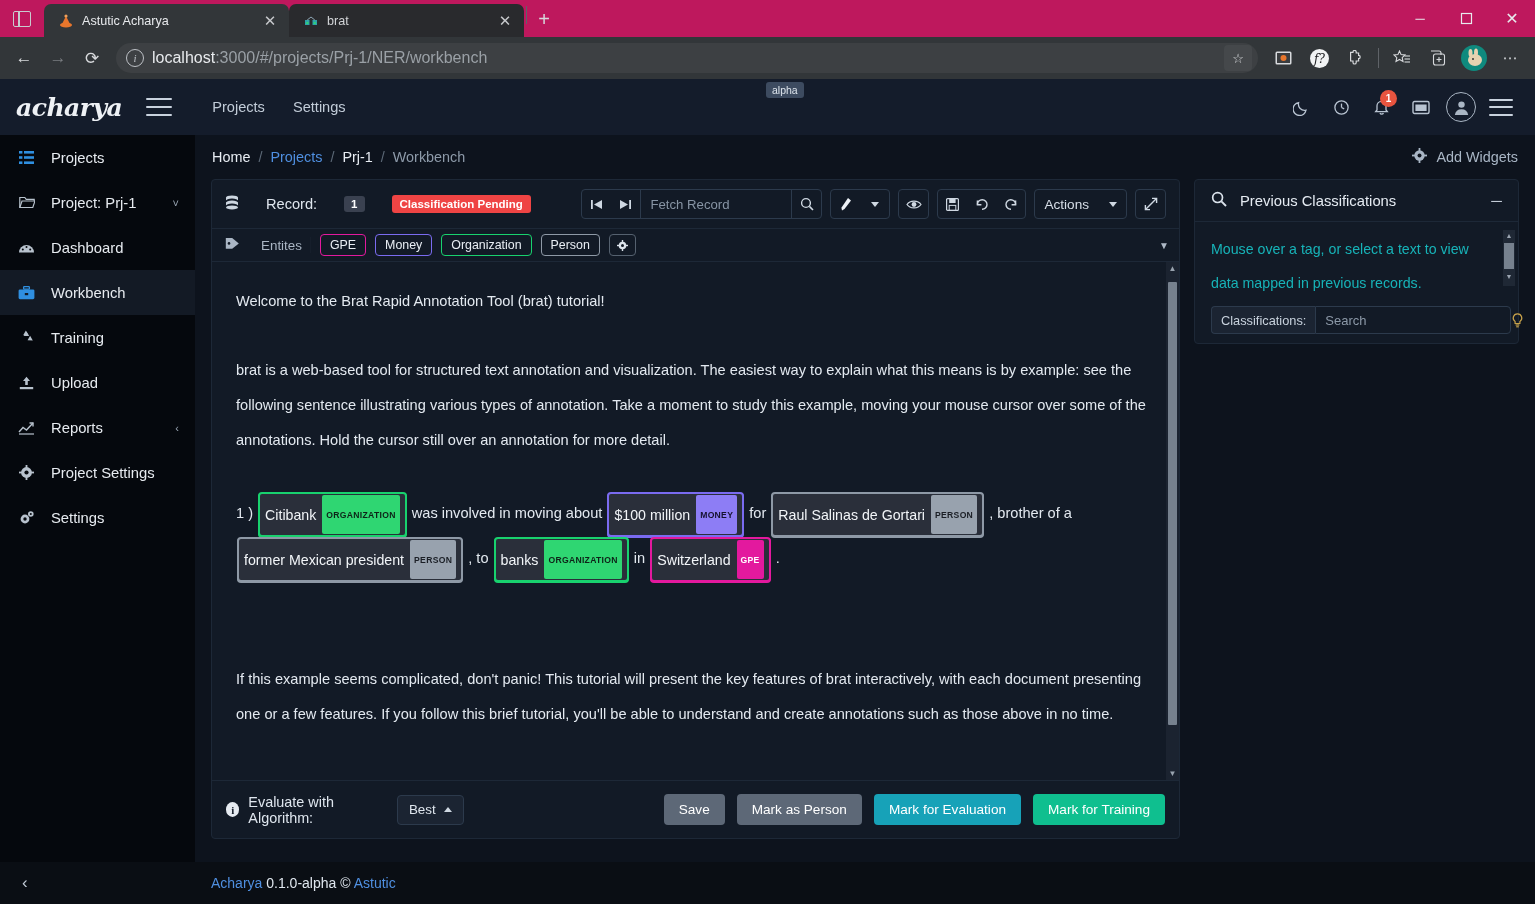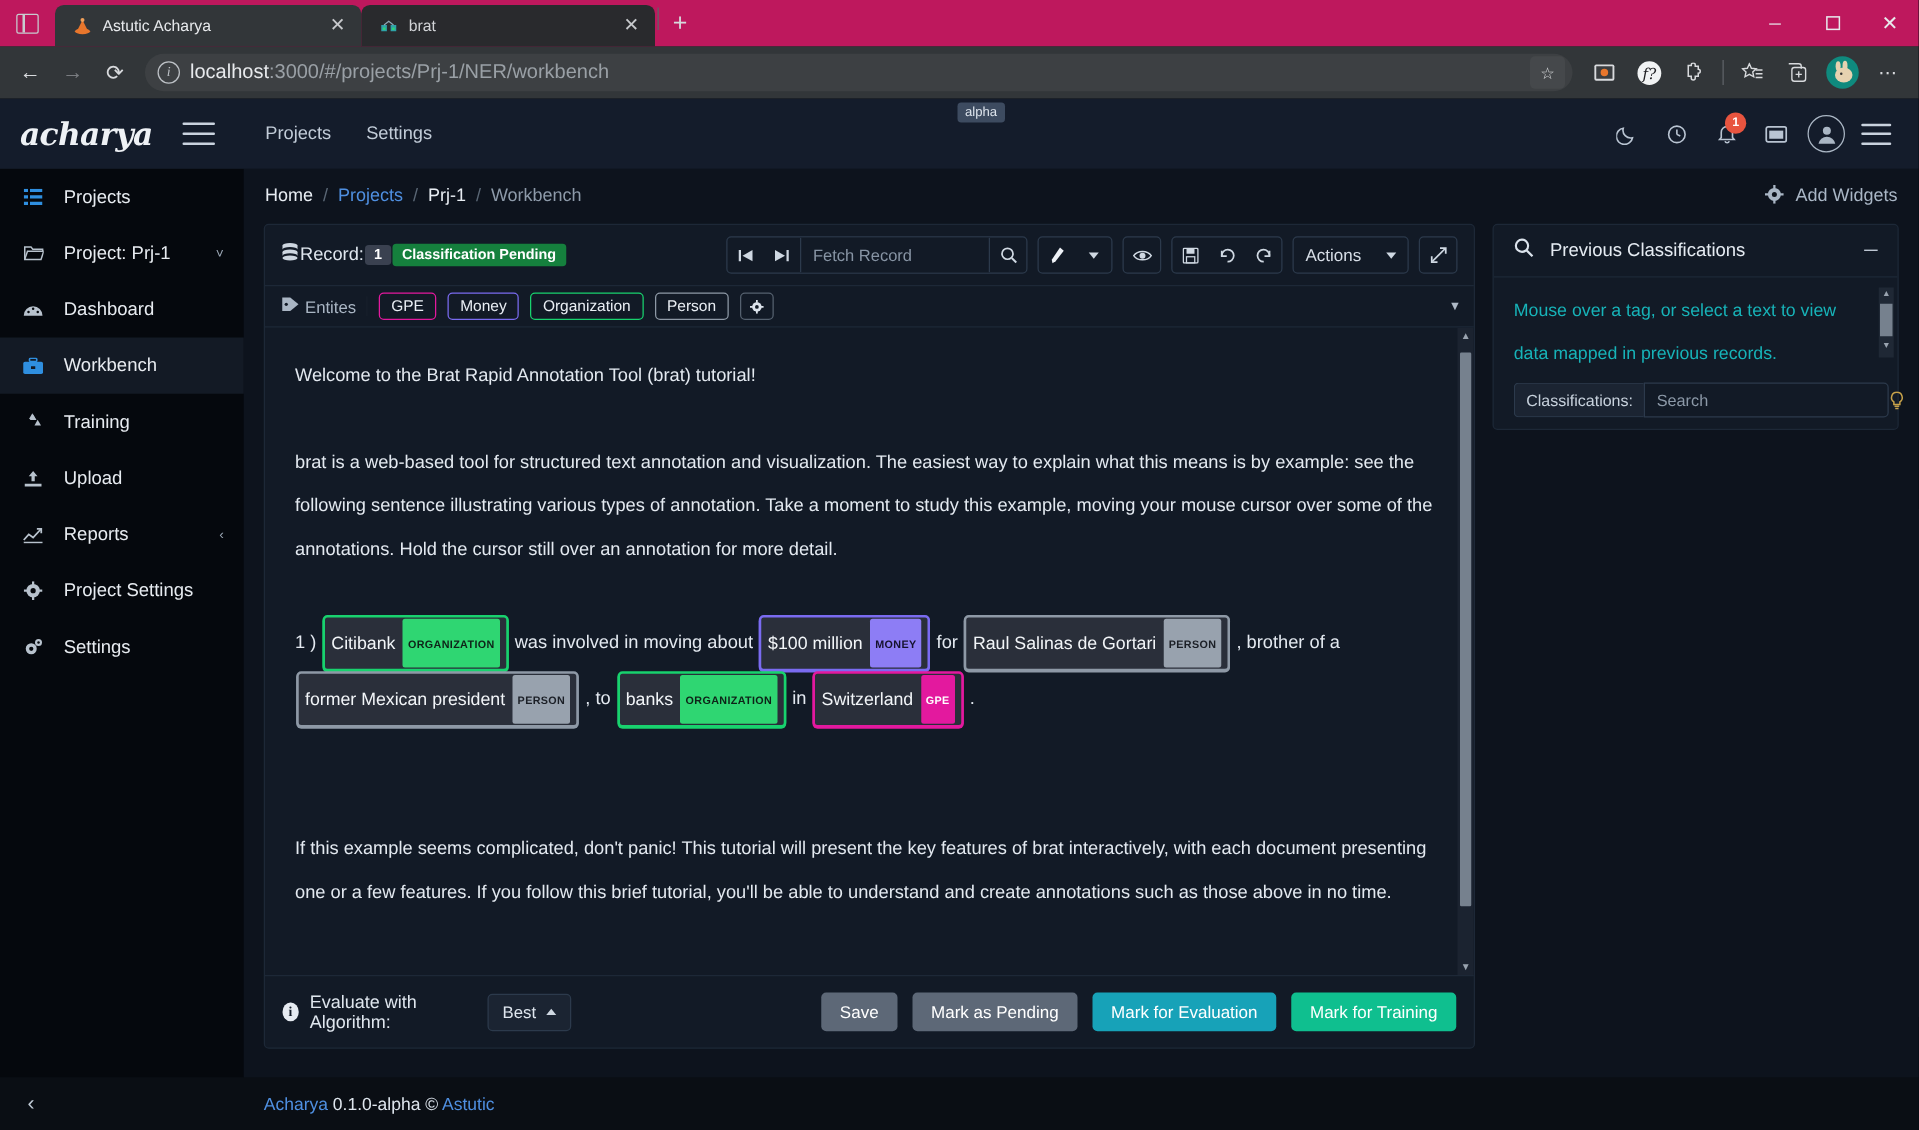"Record:" .rec-label { gap: 1px -> 27px }
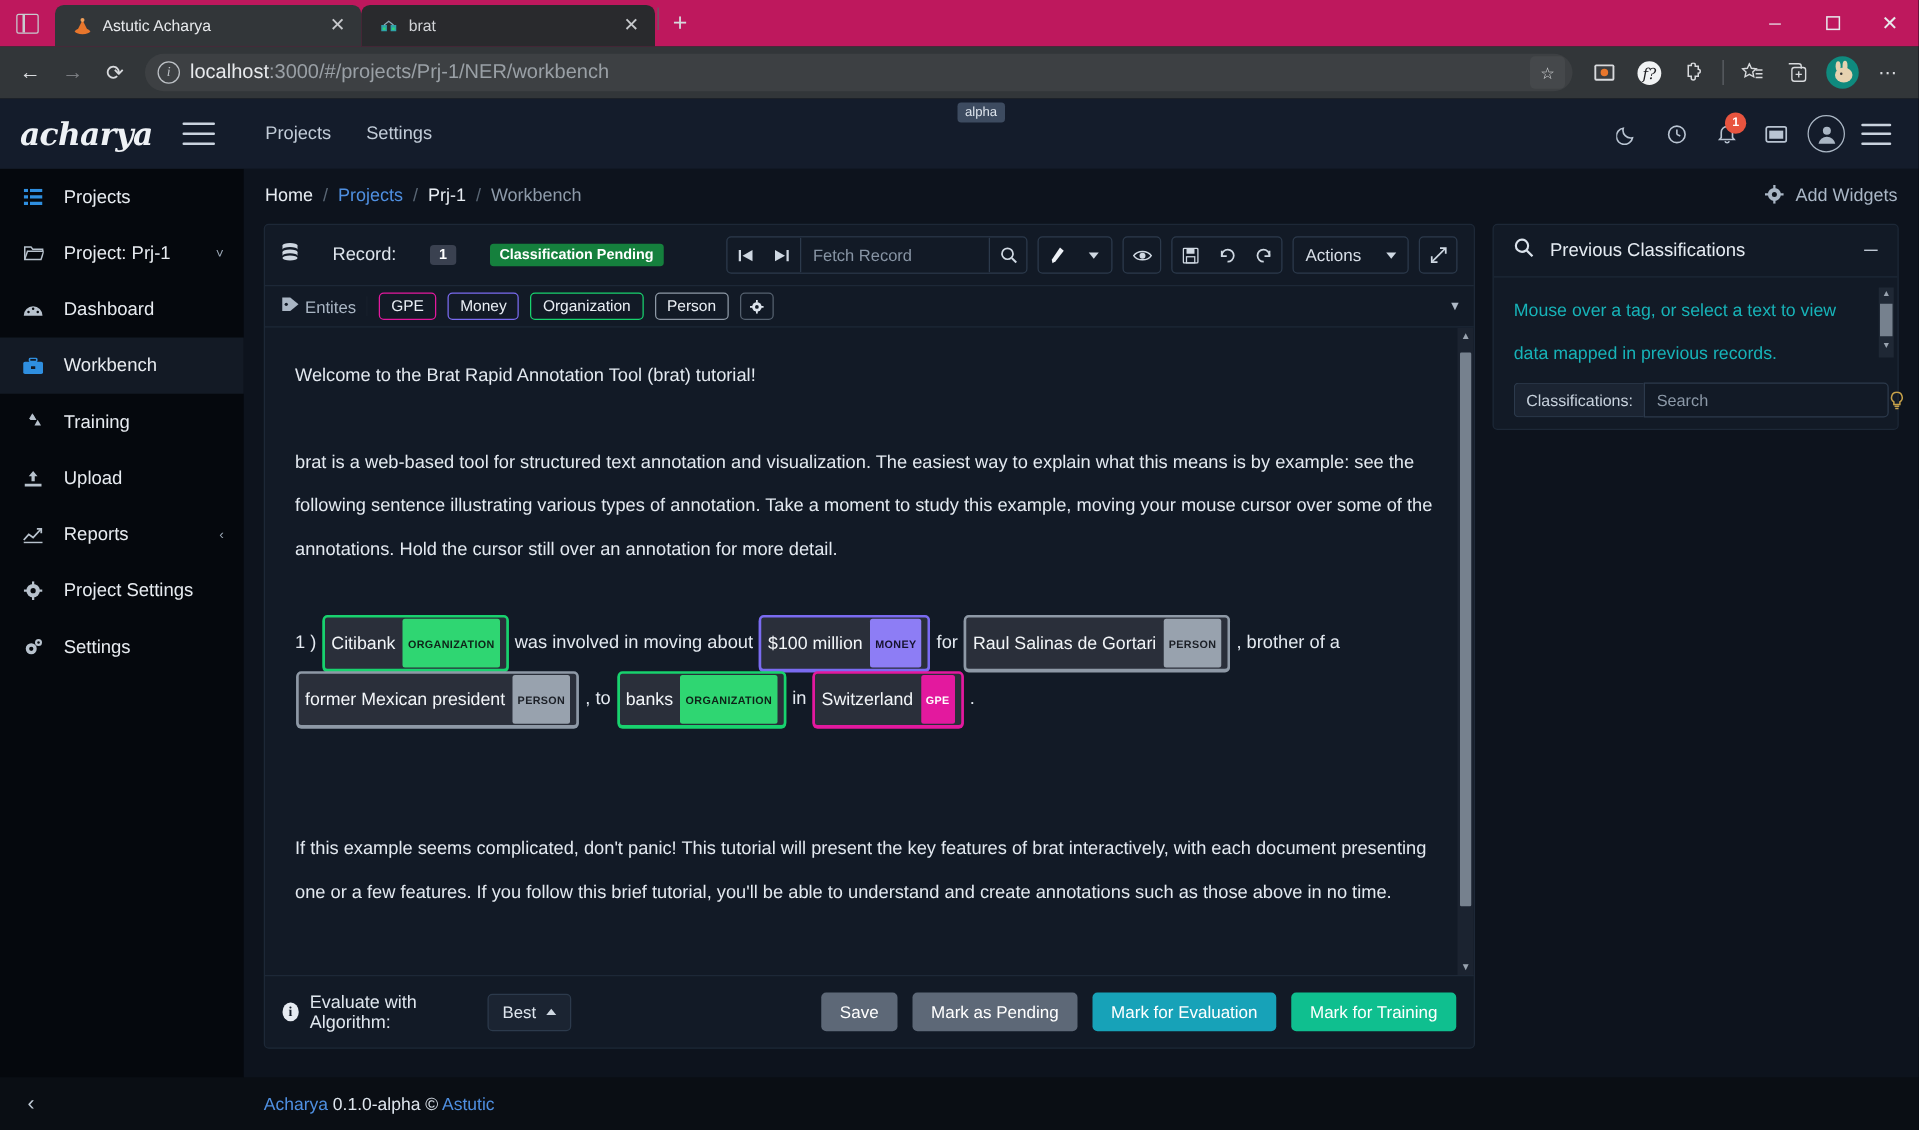"Classification Pending" .pill-status { background: #15803d -> #ef4444 }
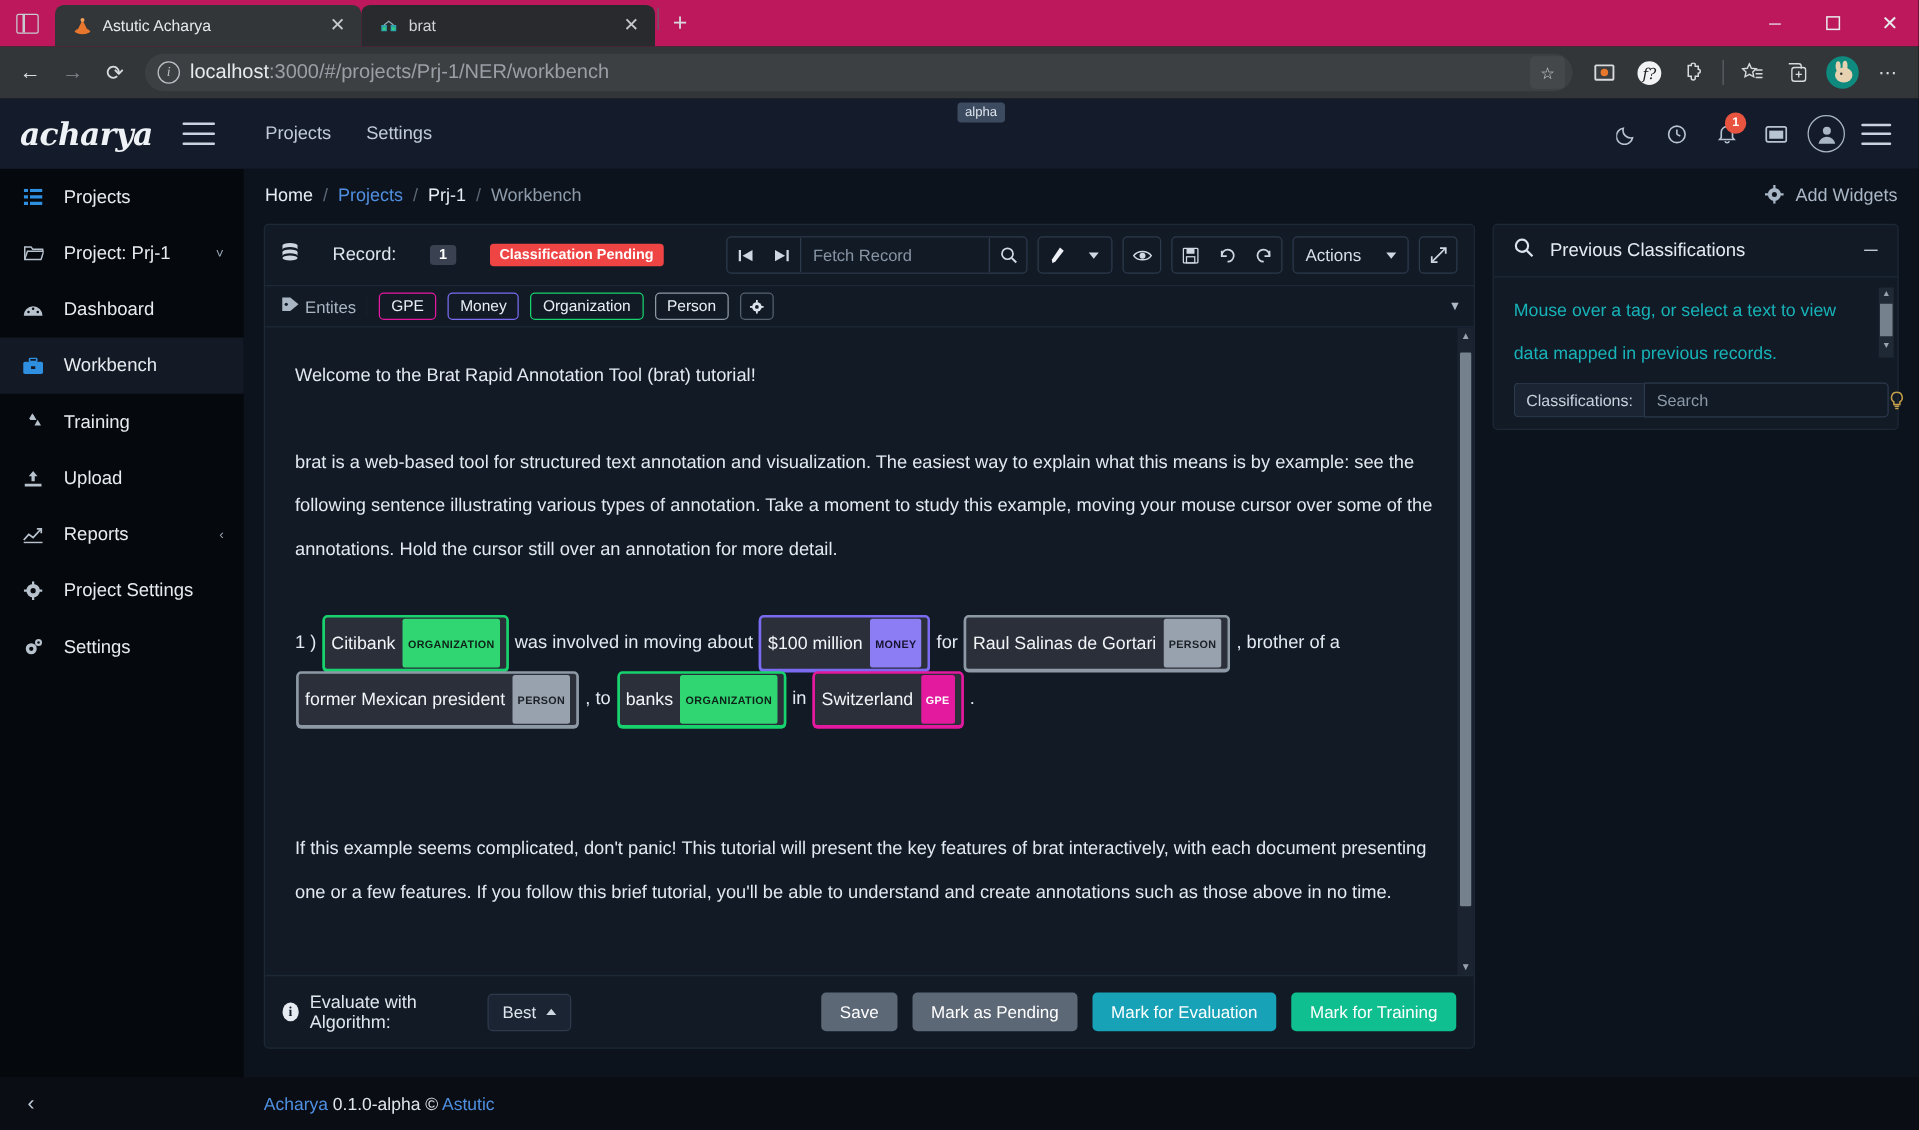"Entites" .ent-lbl { gap: 4px -> 21px }
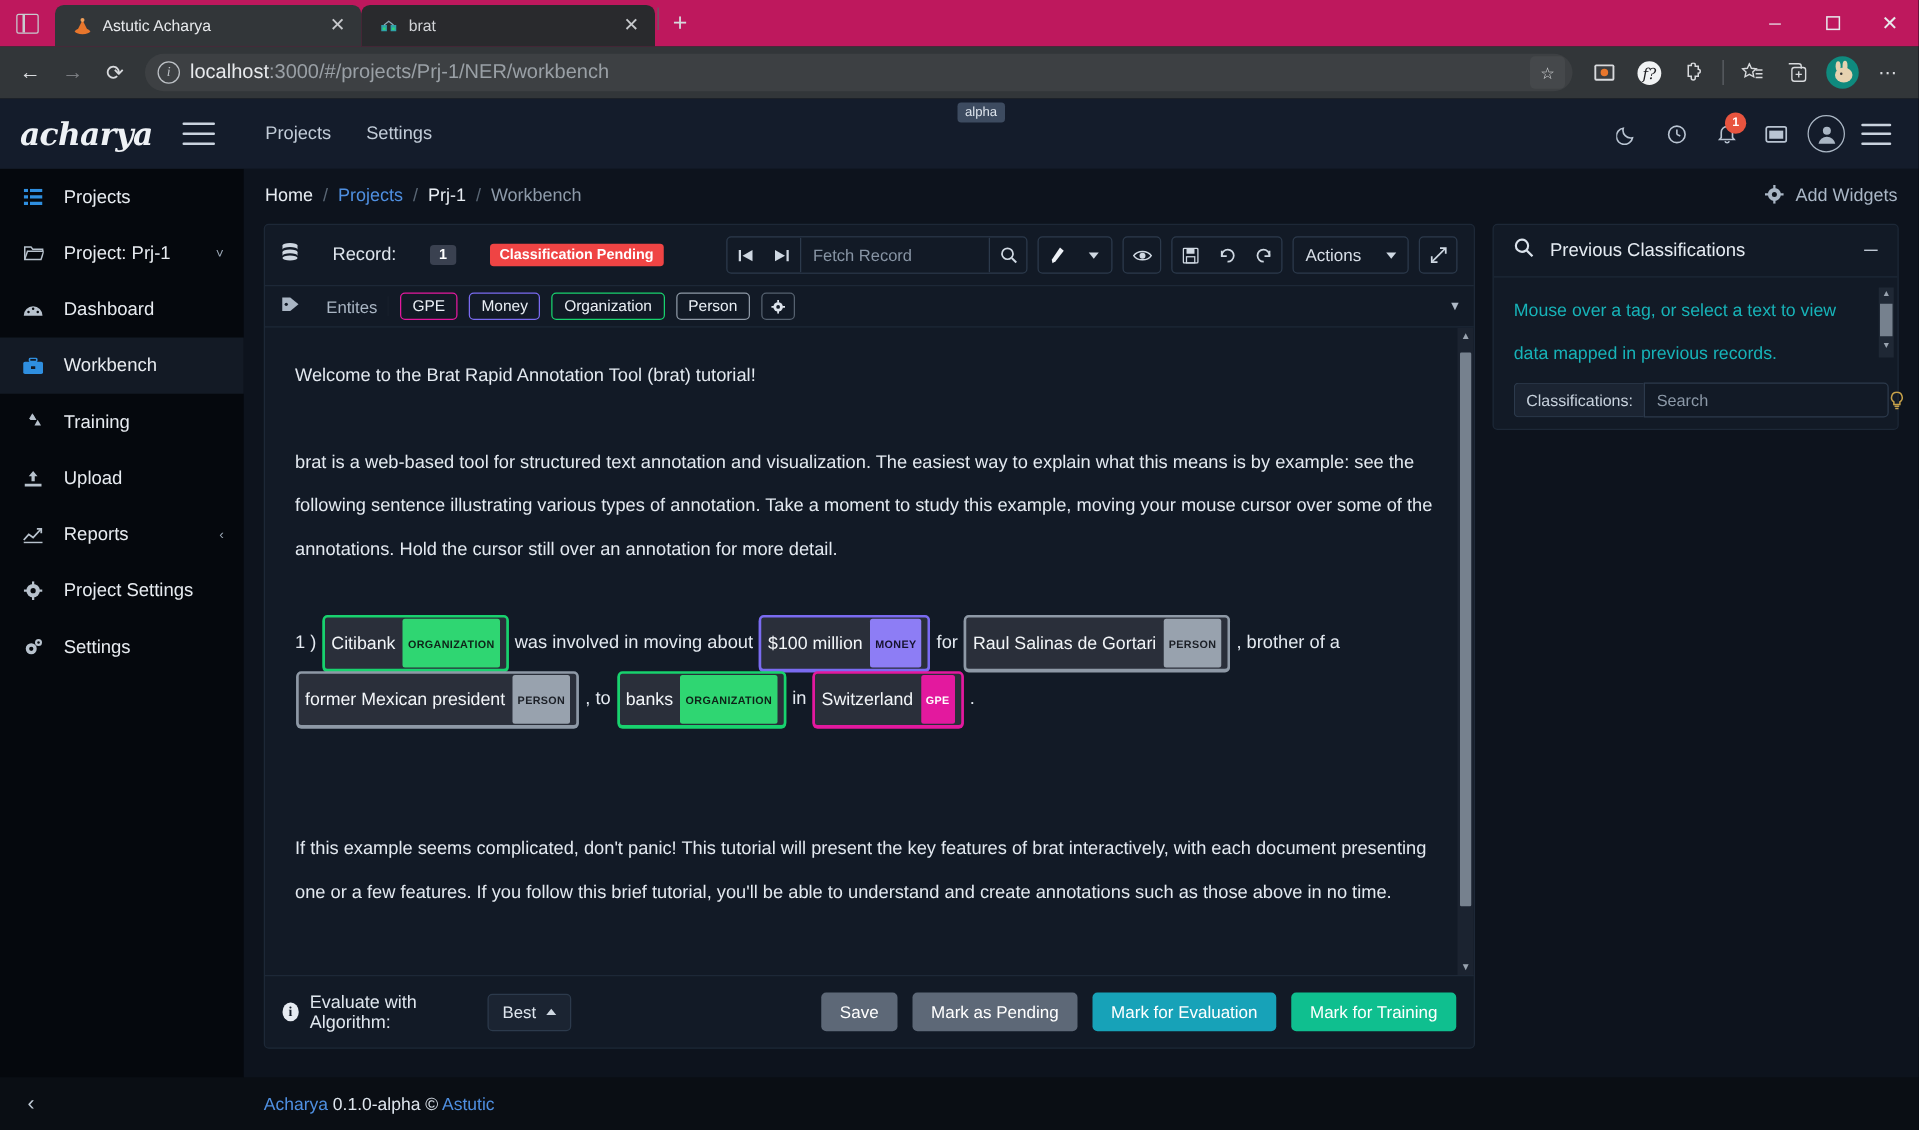"Mark as Pending" div.btn { text: Pending -> Person }
